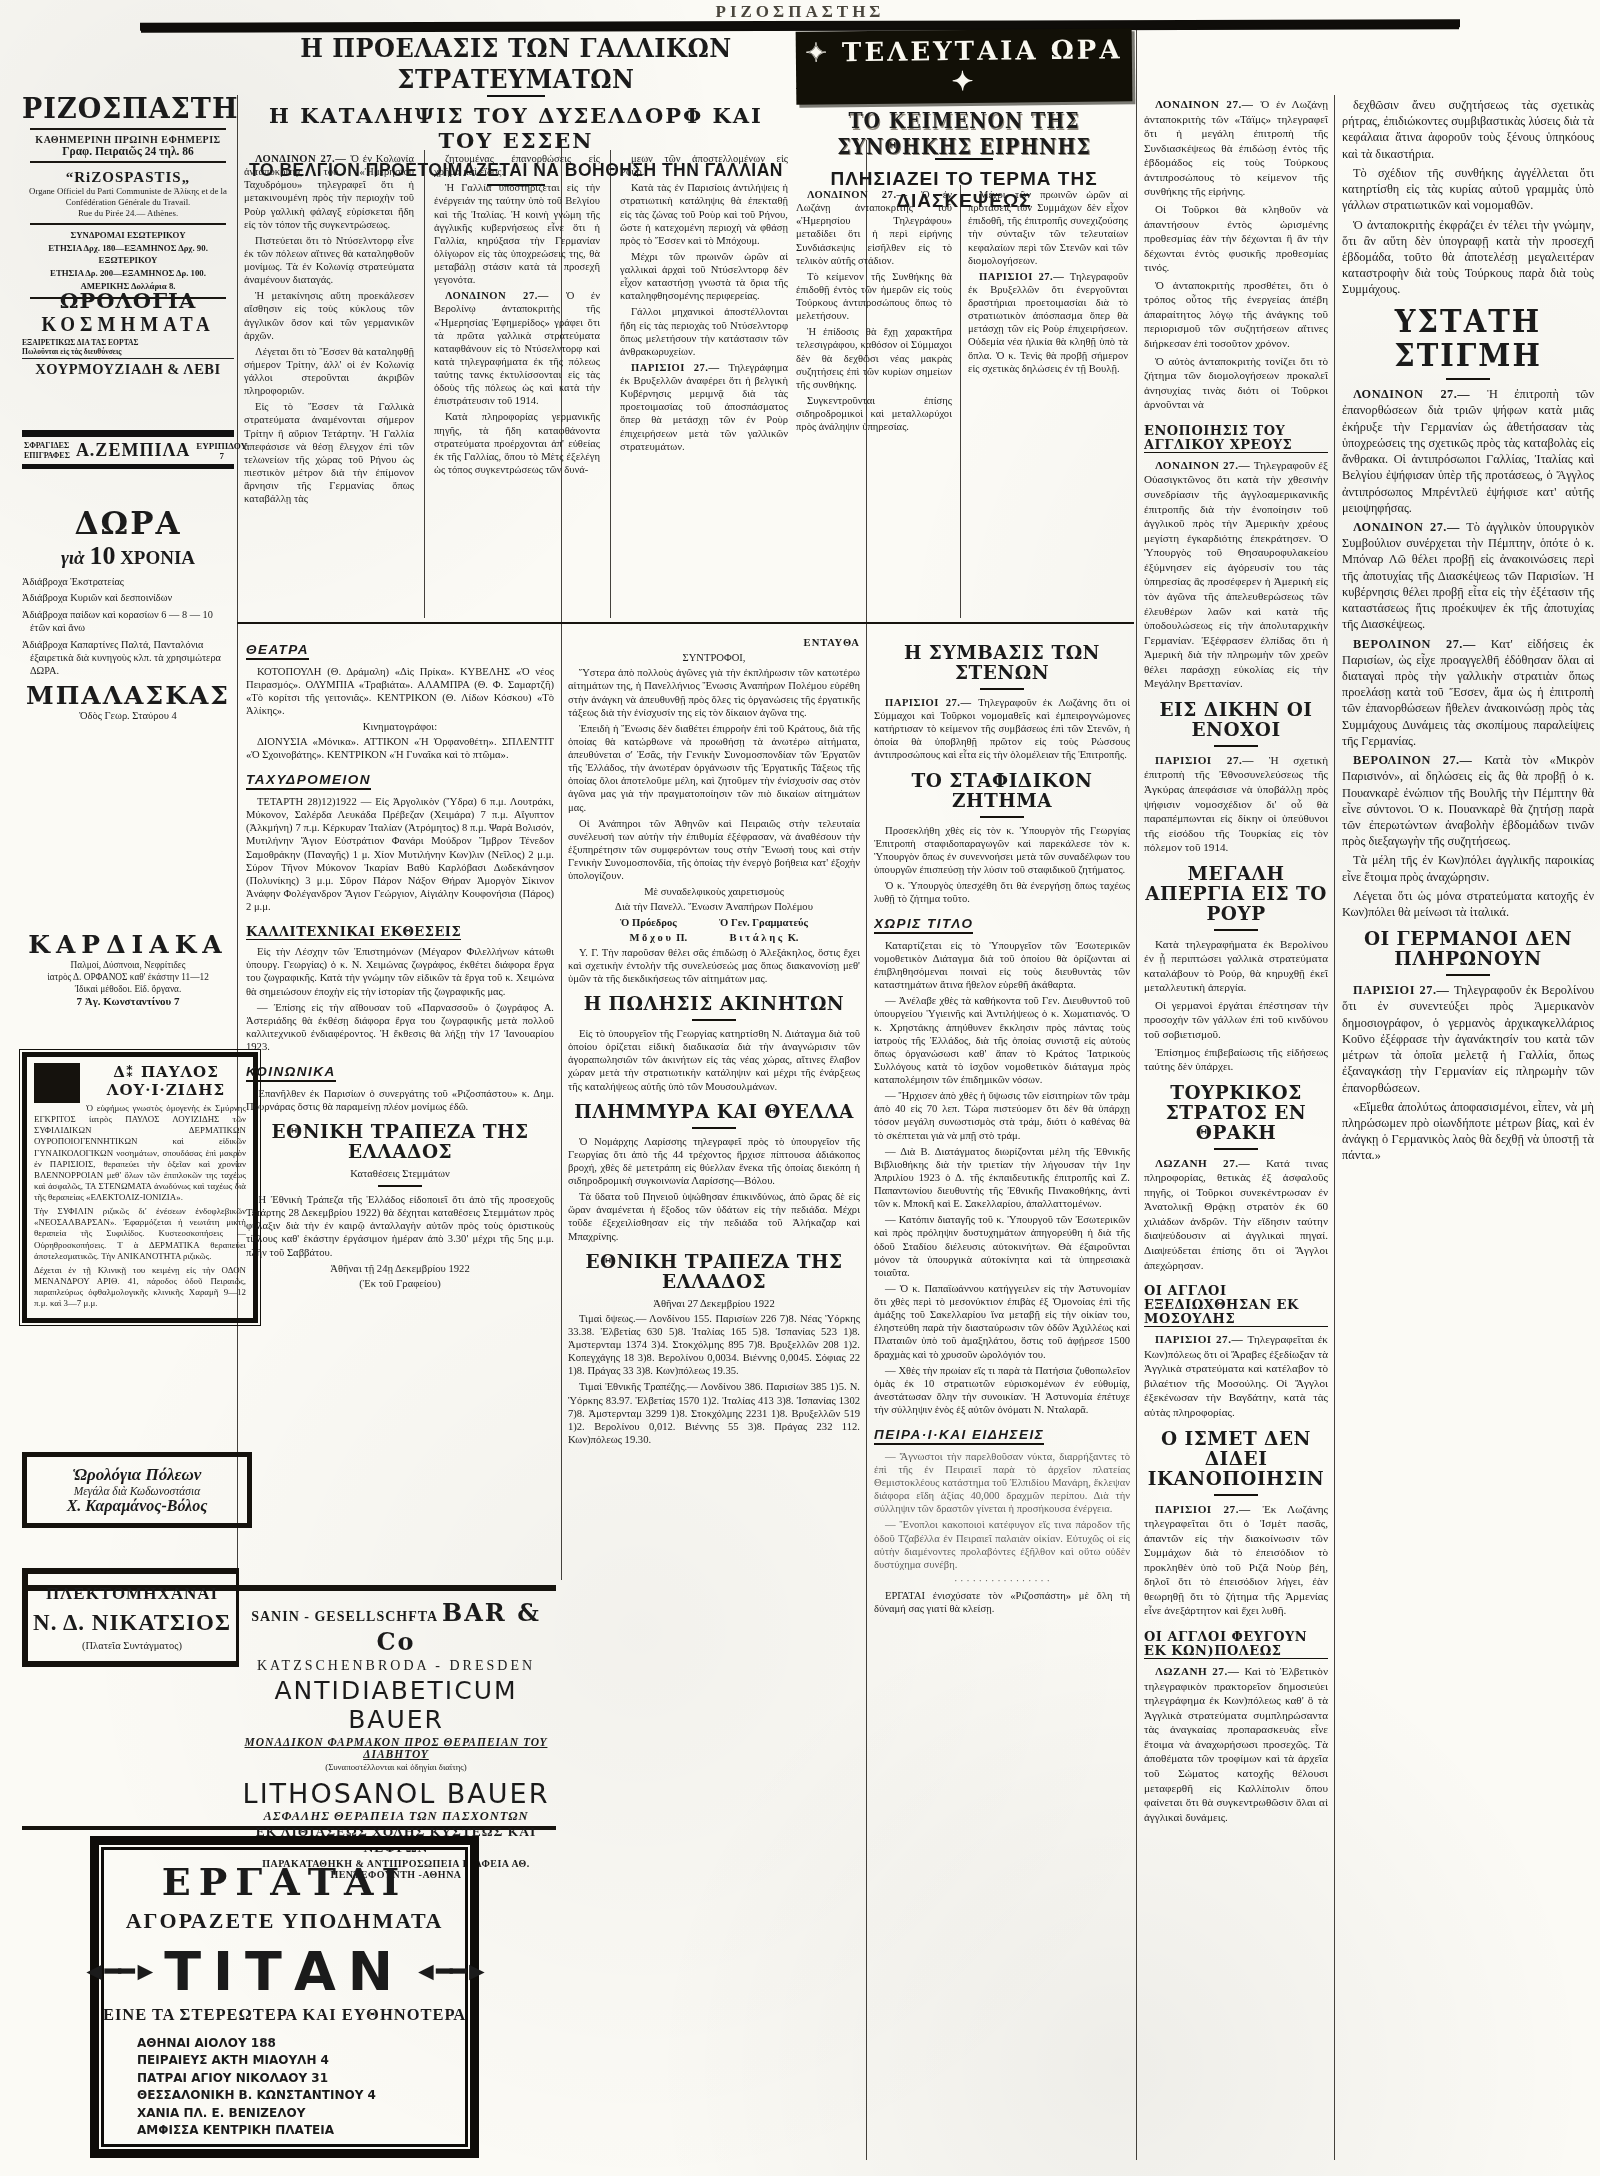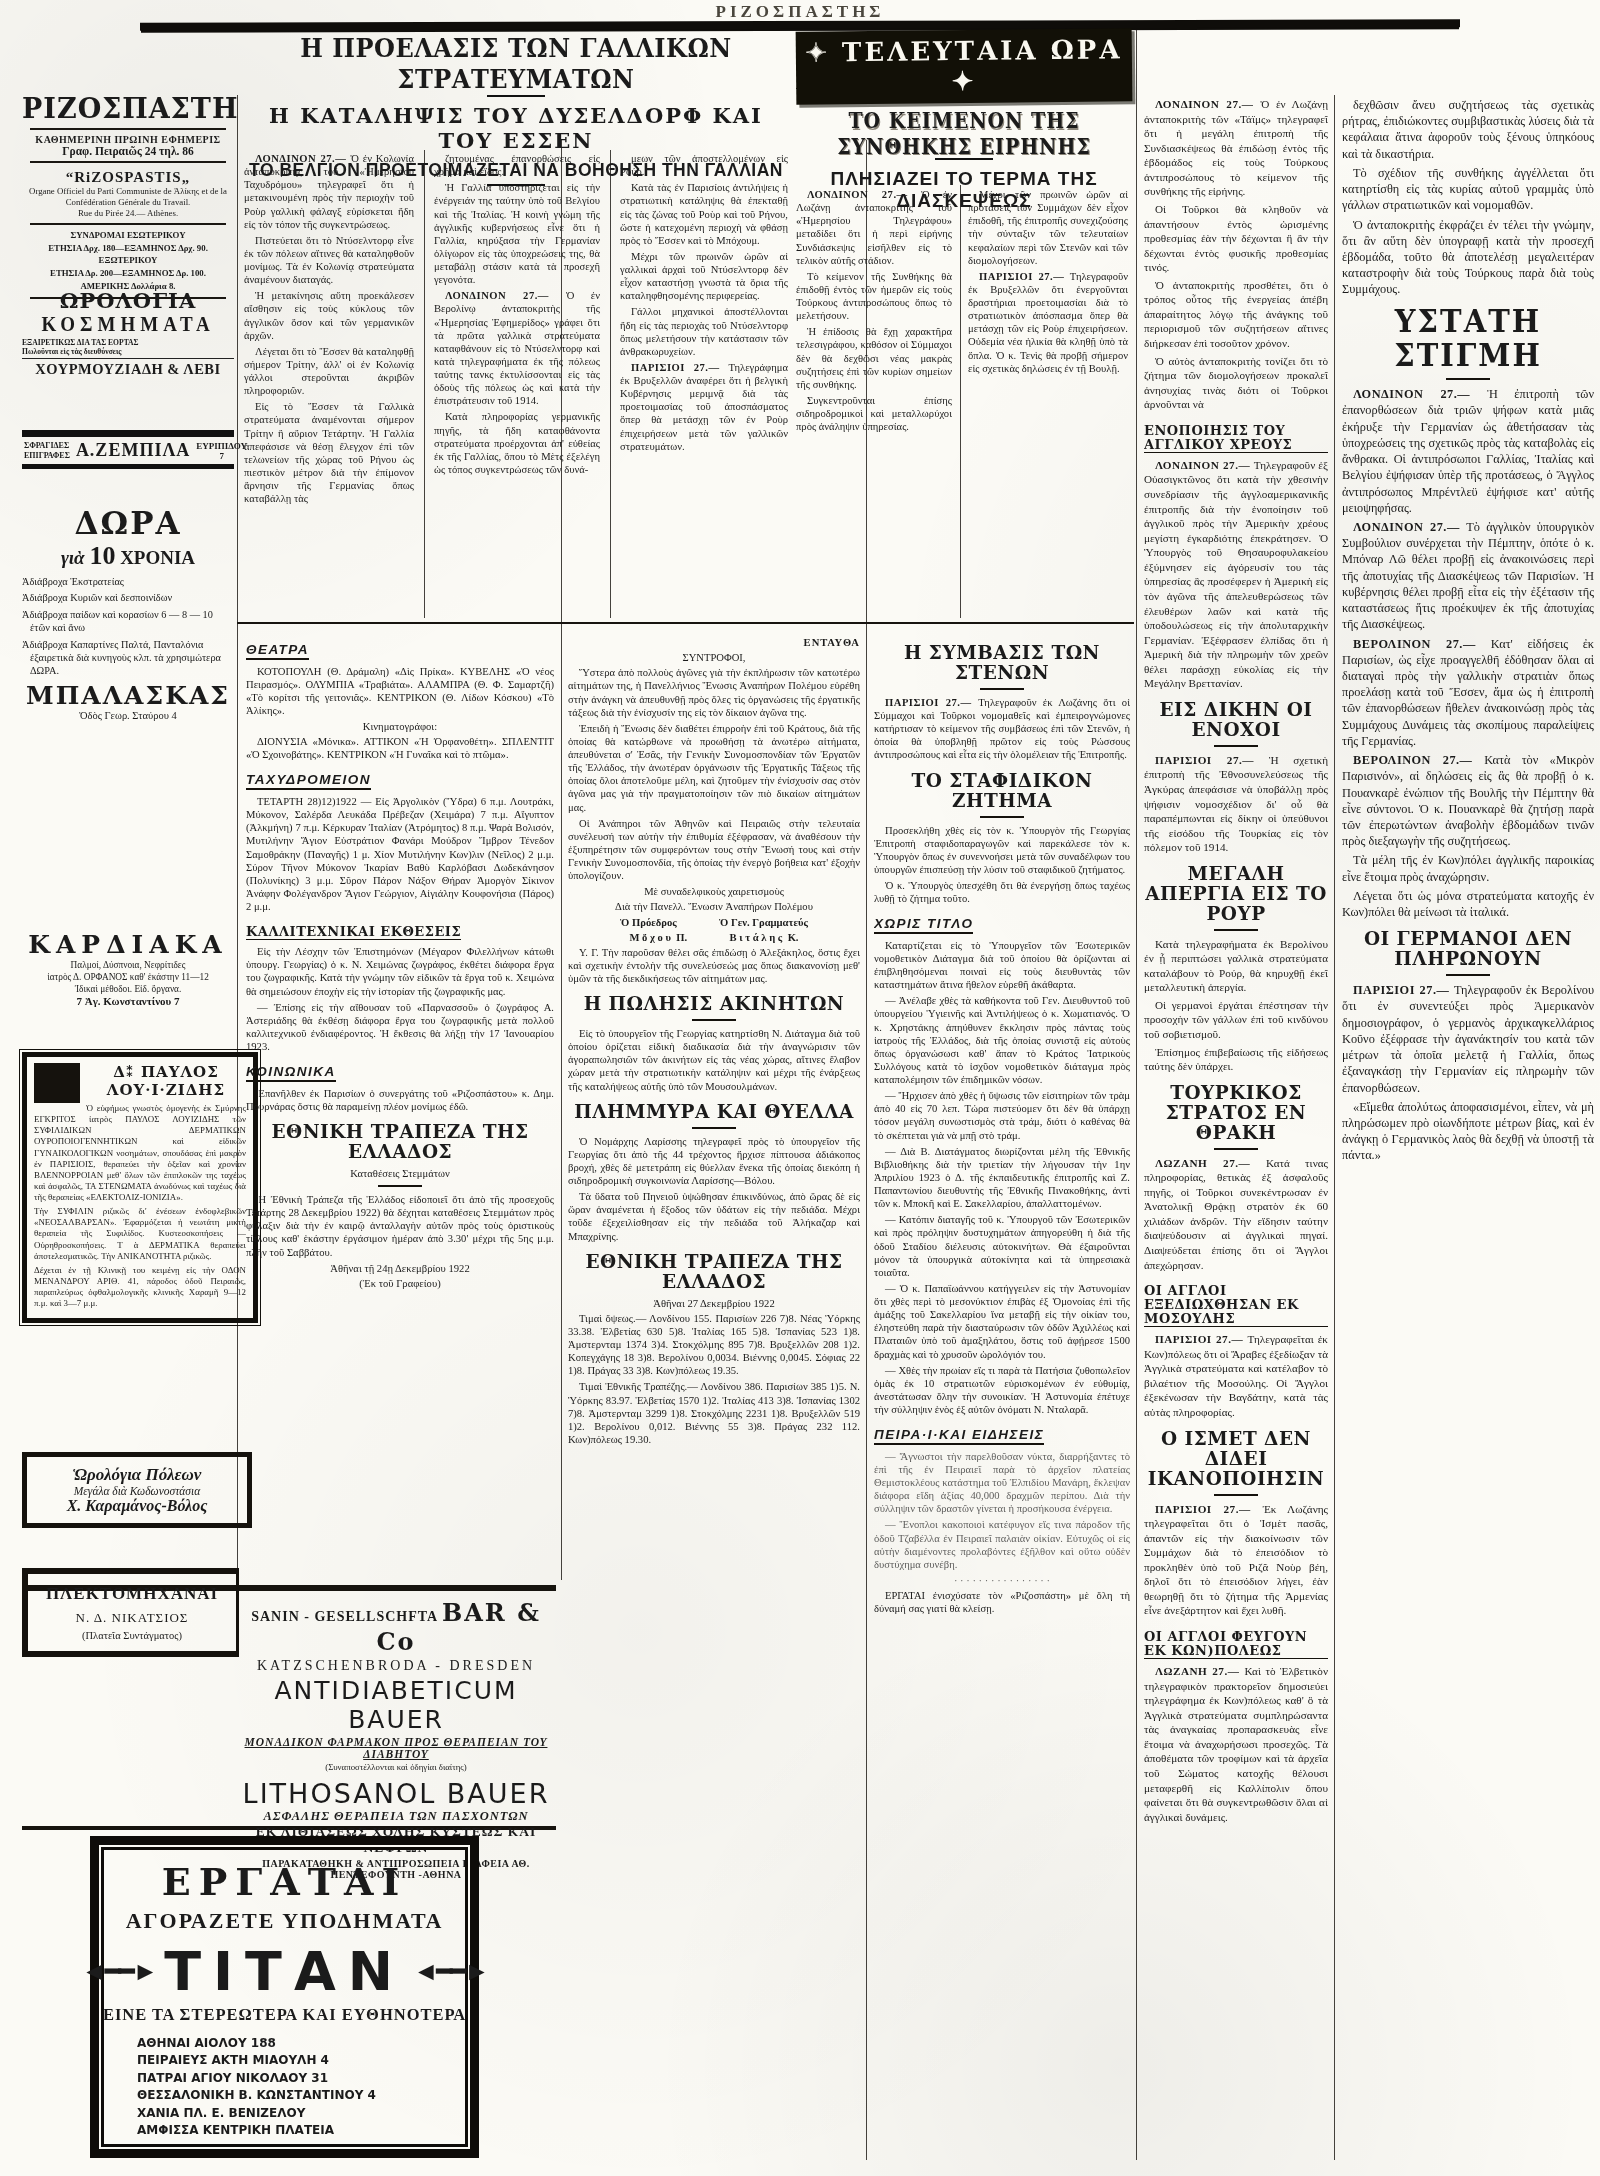"Ν. Δ. ΝΙΚΑΤΣΙΟΣ" .knit .l2 { font-size: 13px -> 23px; font-weight: normal -> bold }
